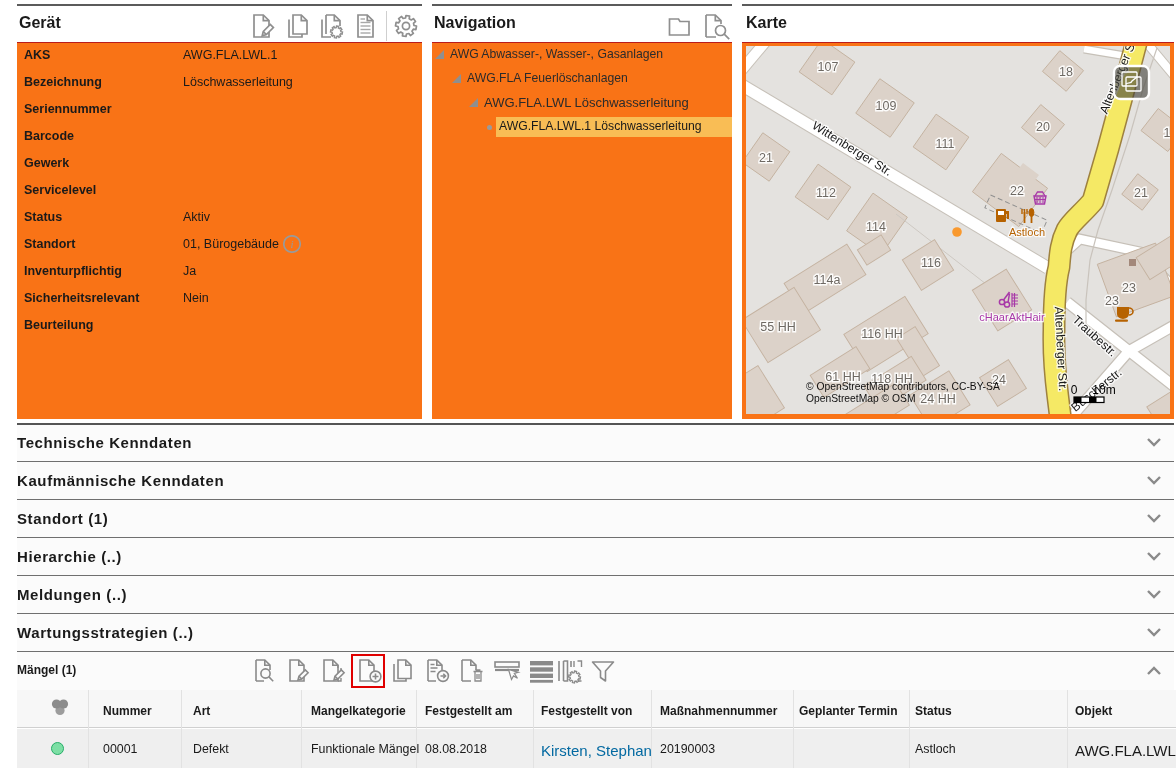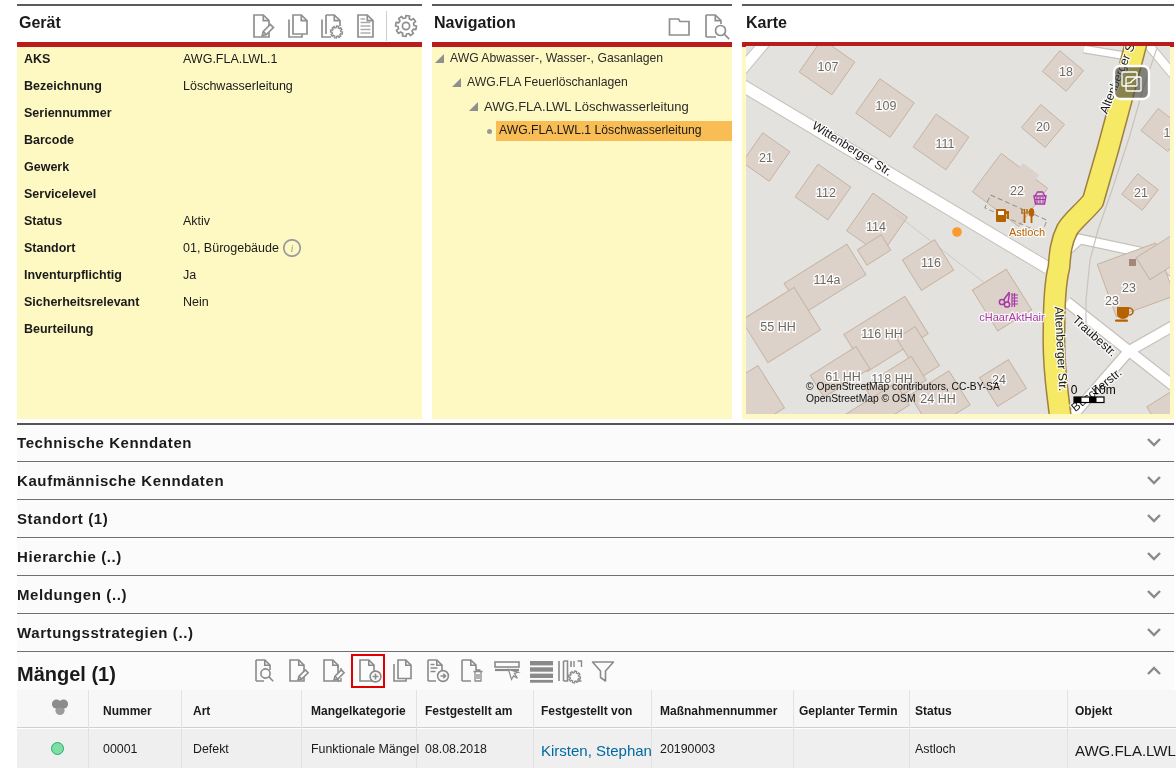"AKS" .pbody { background: #fef9c3 -> #f97316; border-top: 5px solid #b91c1c -> 1px solid #b91c1c }
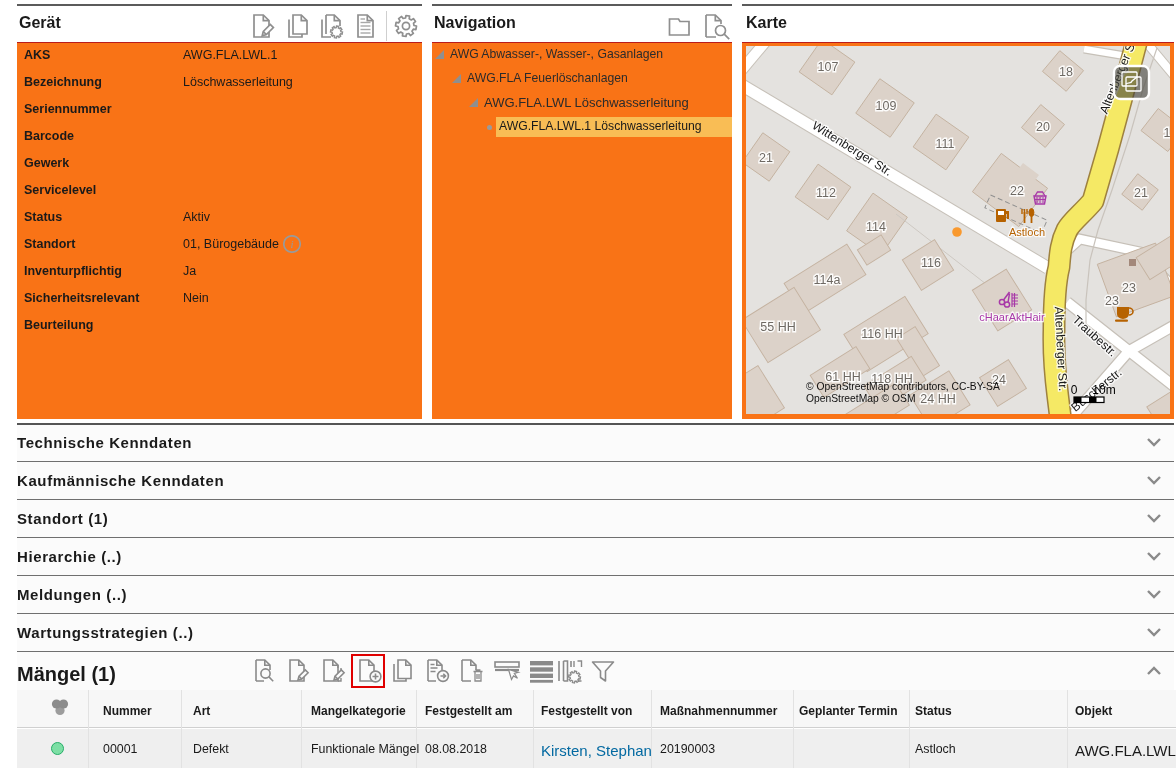"Mängel (1)" div.acc-title { font-size: 20px -> 12px }
